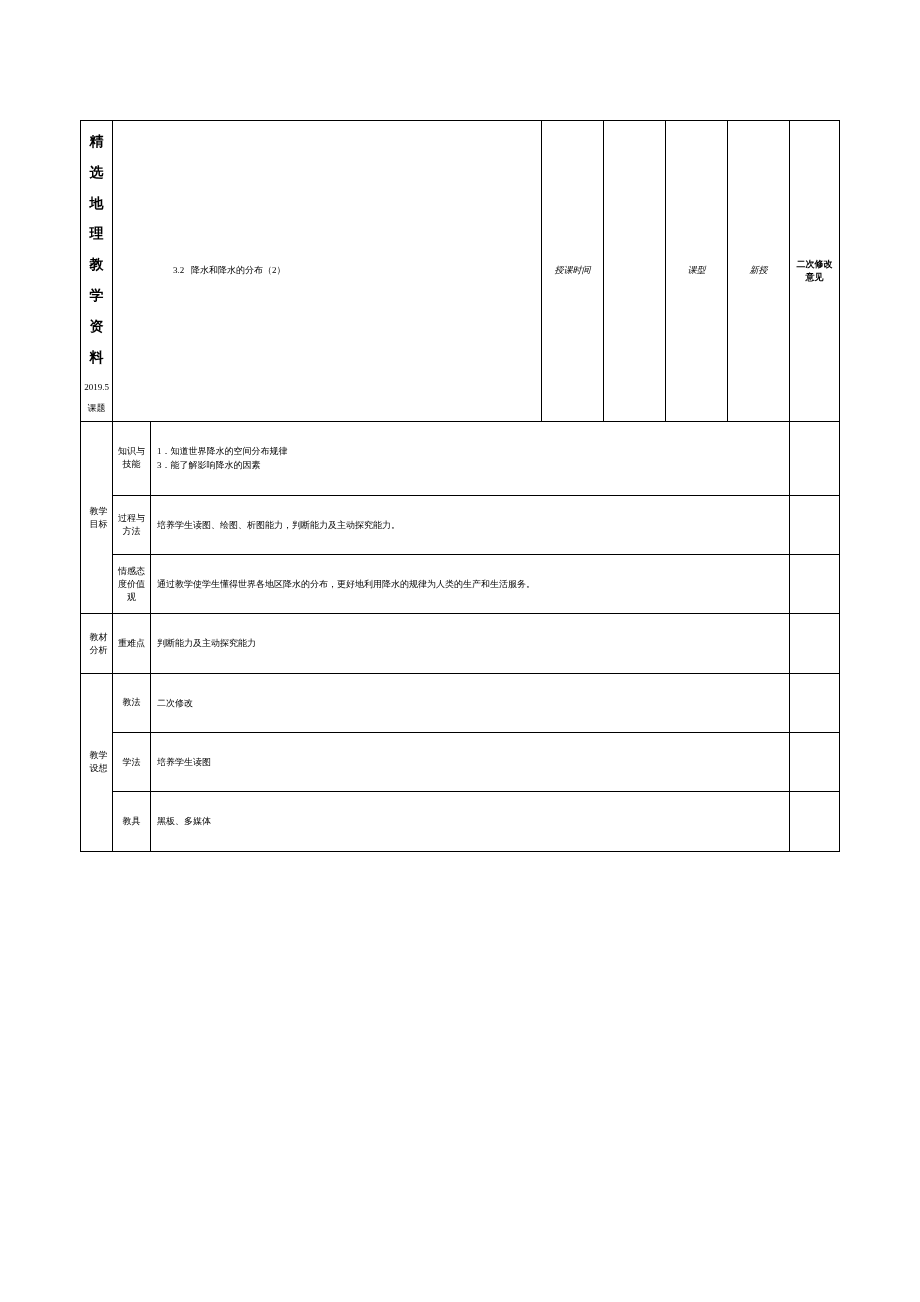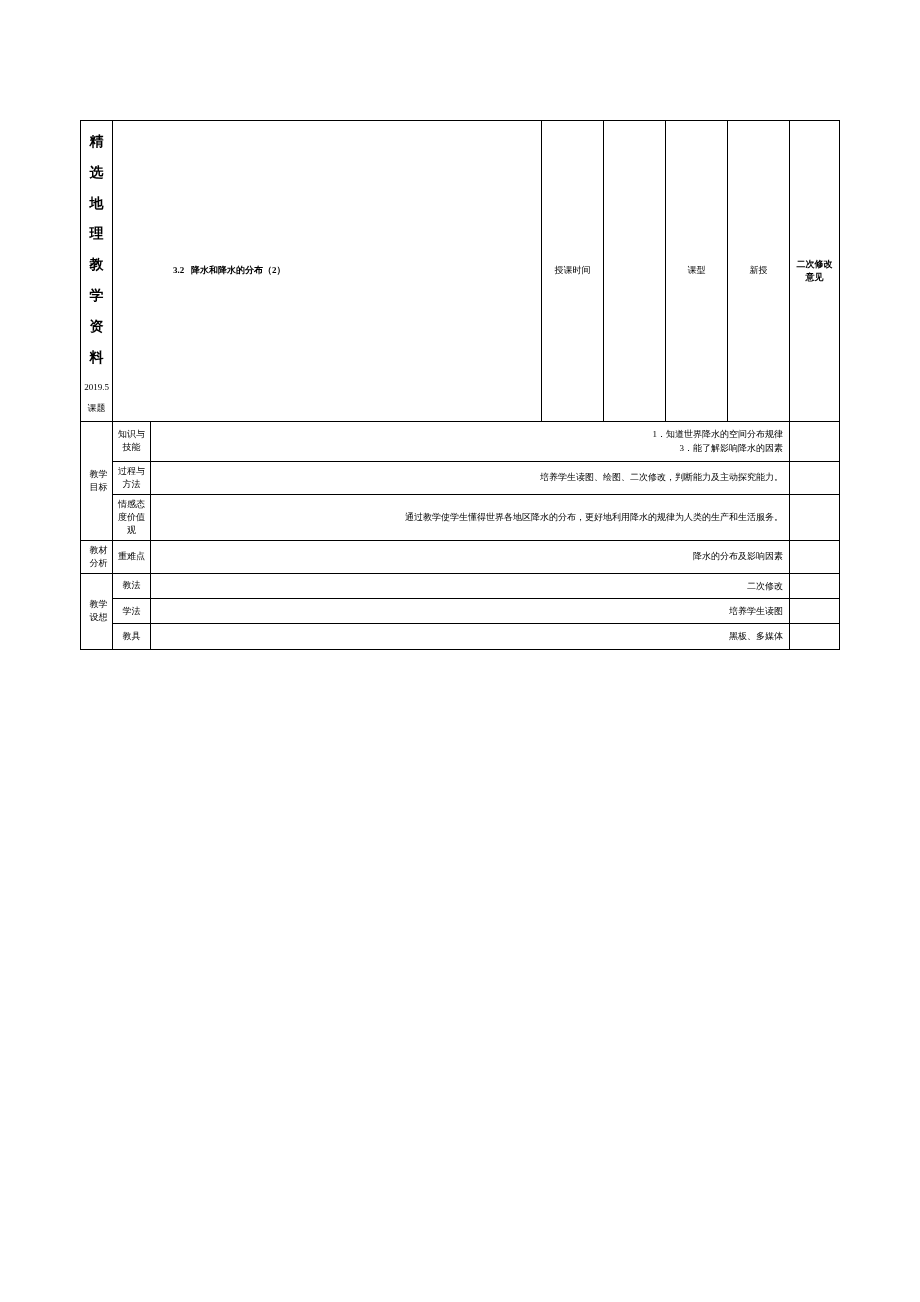"3.2 降水和降水的分布（2）" .title-cell { font-weight: bold -> normal }
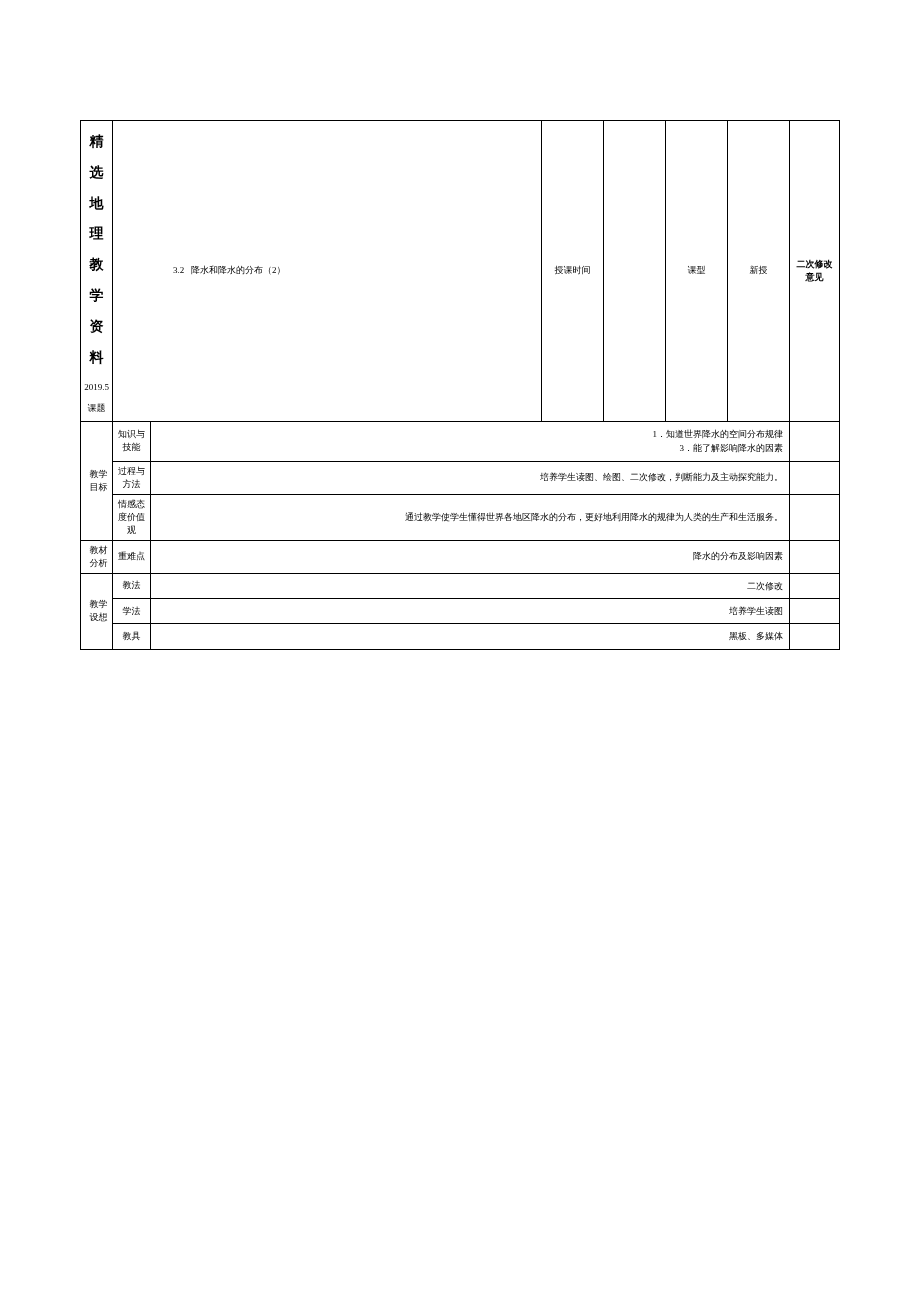"授课时间" .mid-col { font-style: none -> italic }
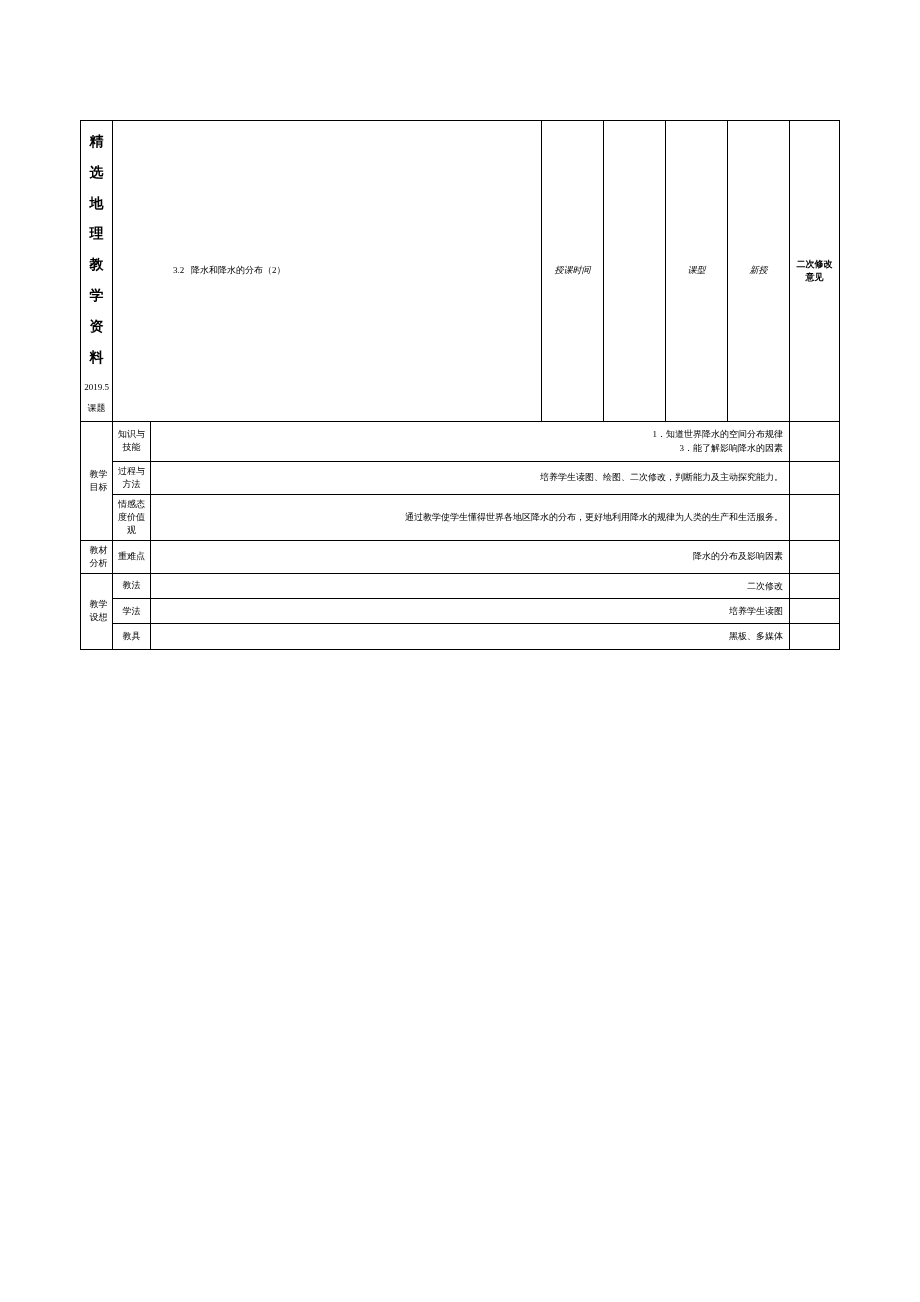"1．知道世界降水的空间分布规律" .content-cell { padding: 5px 6px -> 22px 6px; text-align: right -> left }
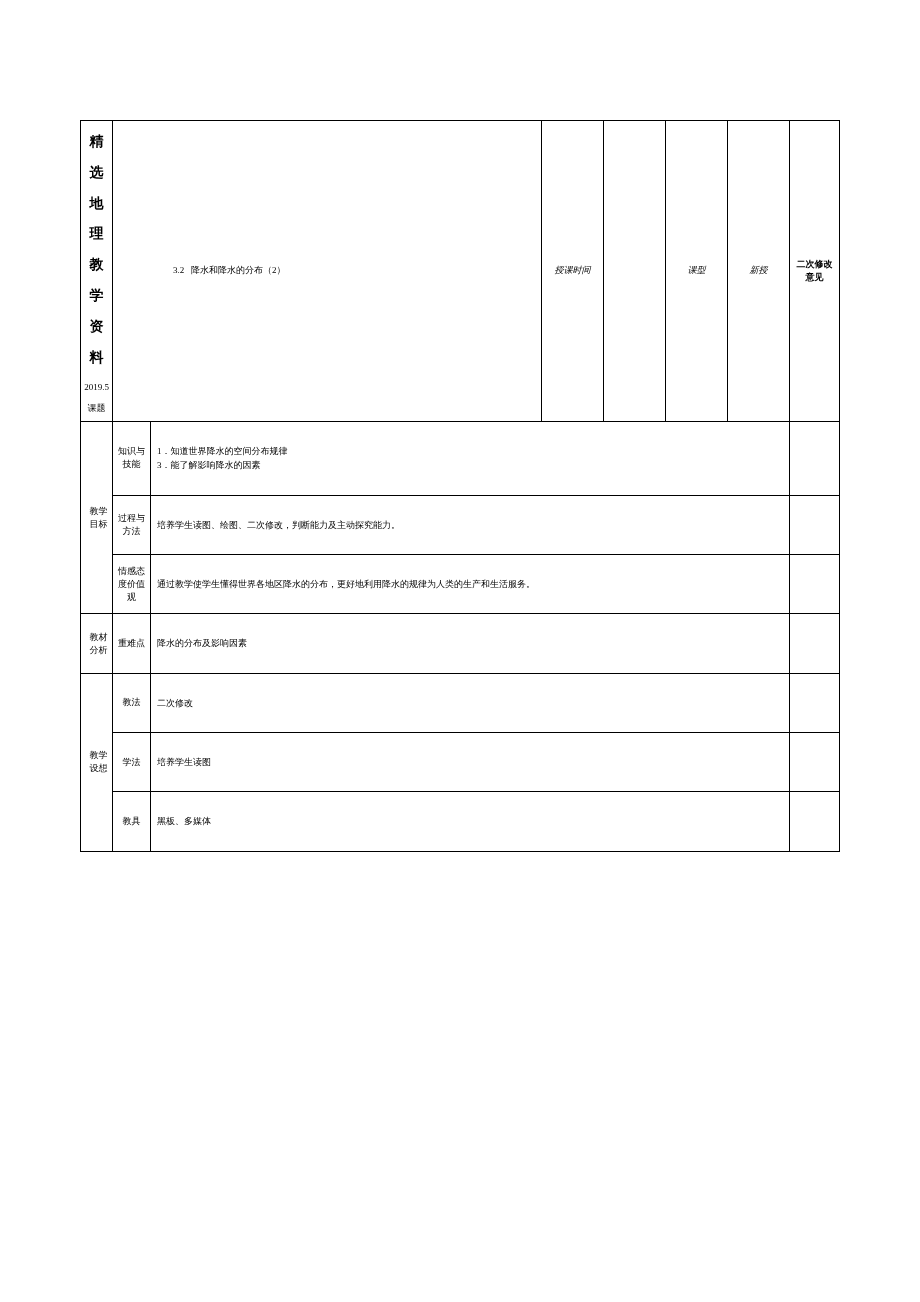"培养学生读图、绘图、二次修改，判断能力及主动探究能力。" td.content-cell { text: 二次修改 -> 析图能力 }
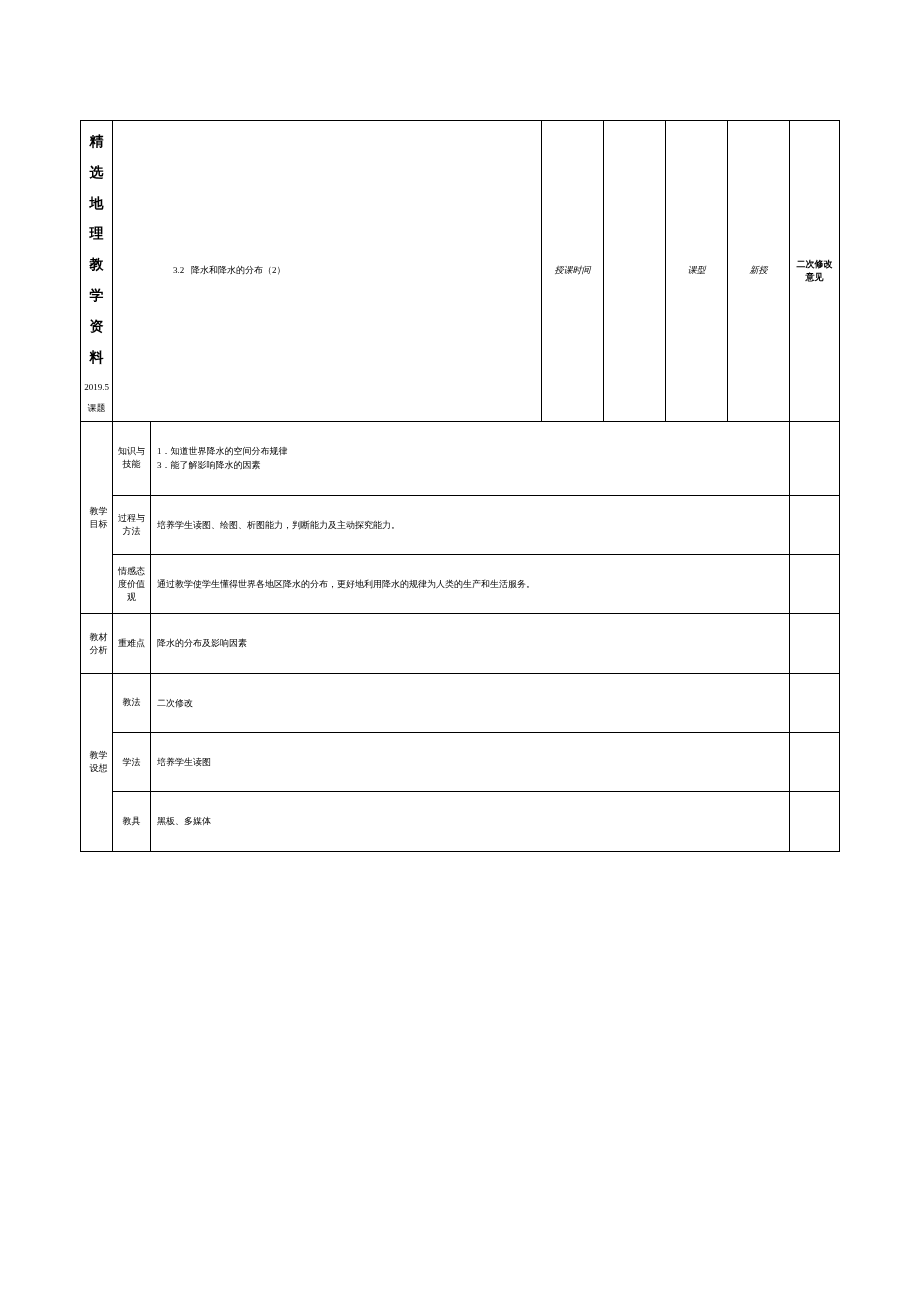"降水的分布及影响因素" td.content-cell { text: 降水的分布及影响因素 -> 判断能力及主动探究能力 }
